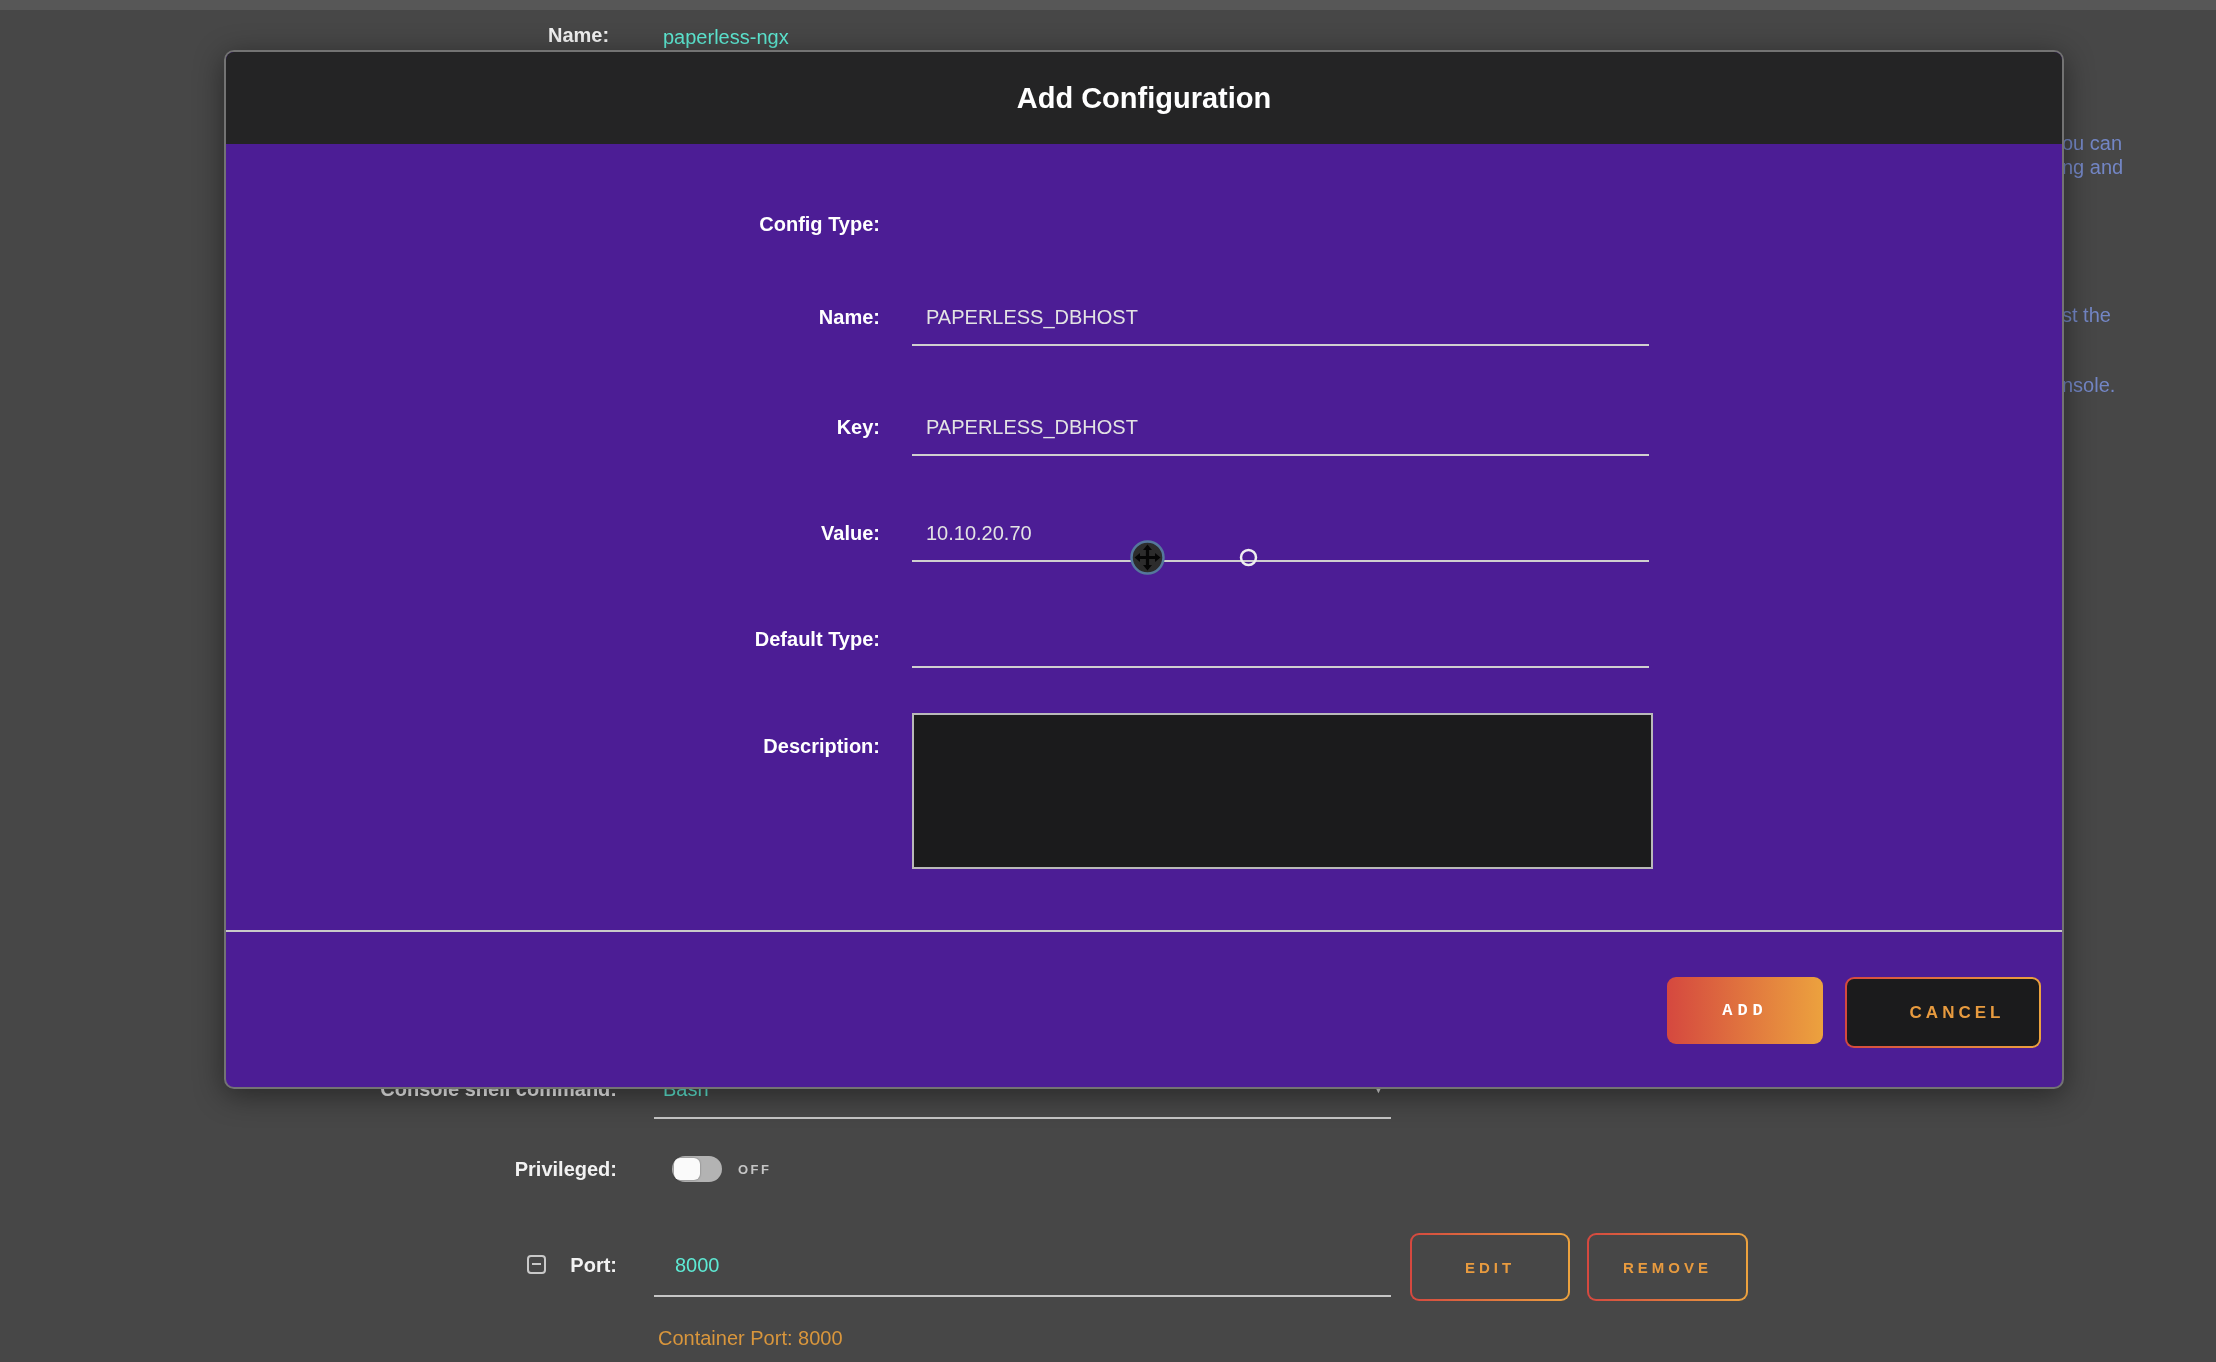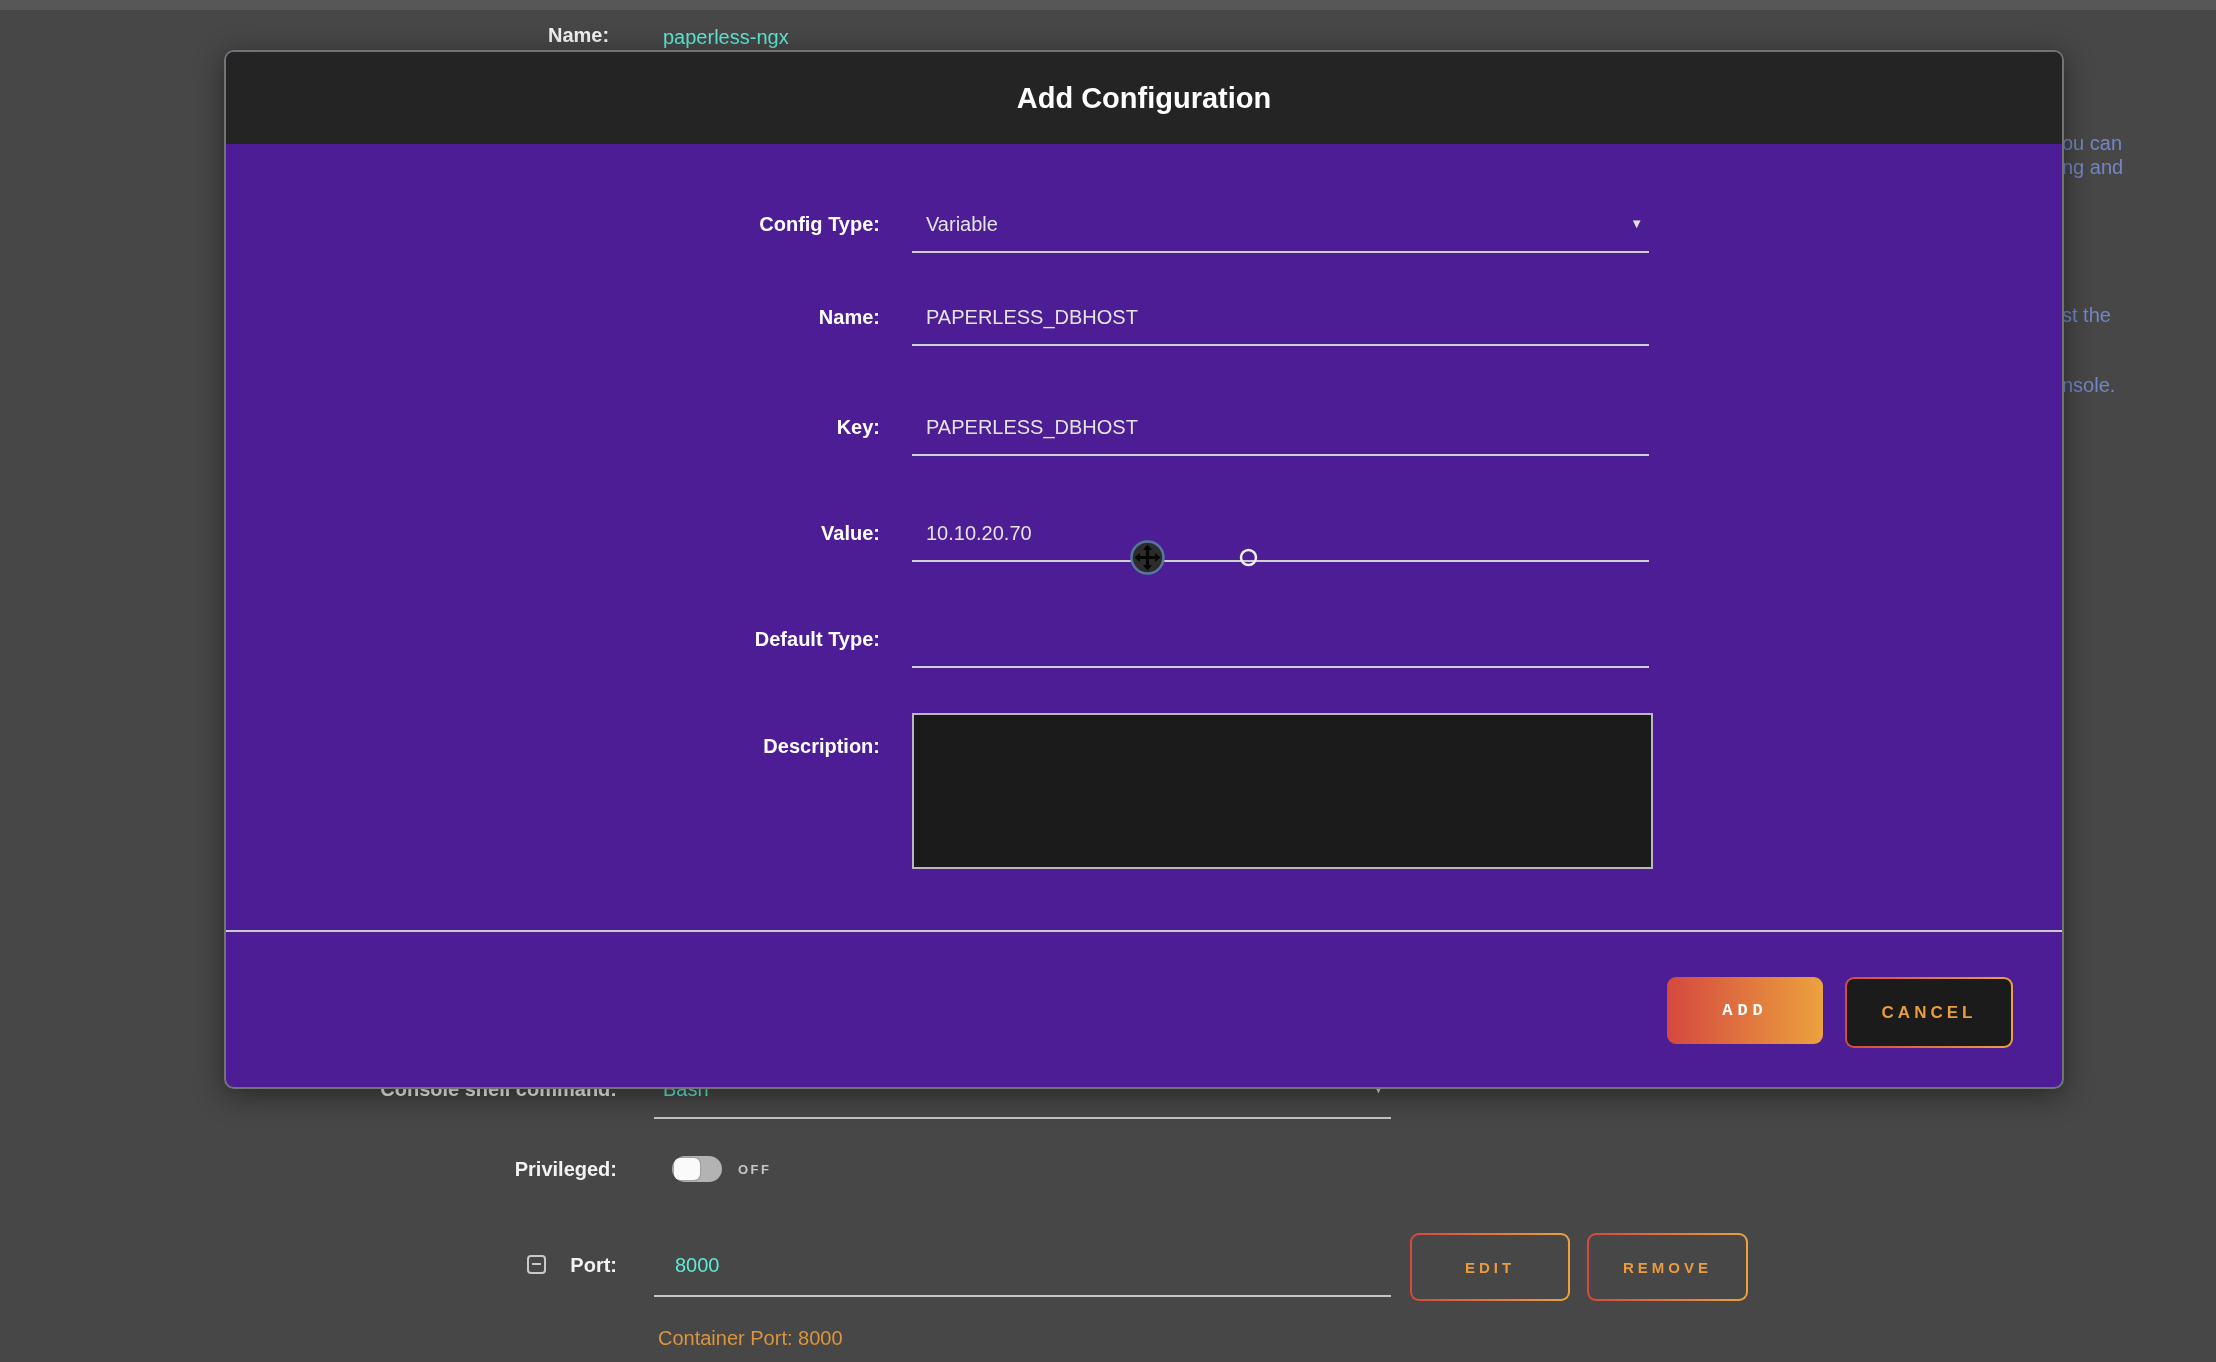"Variable" div.field { html: <div> <span>Variable</span> <span>▼</span> </div> -> none }
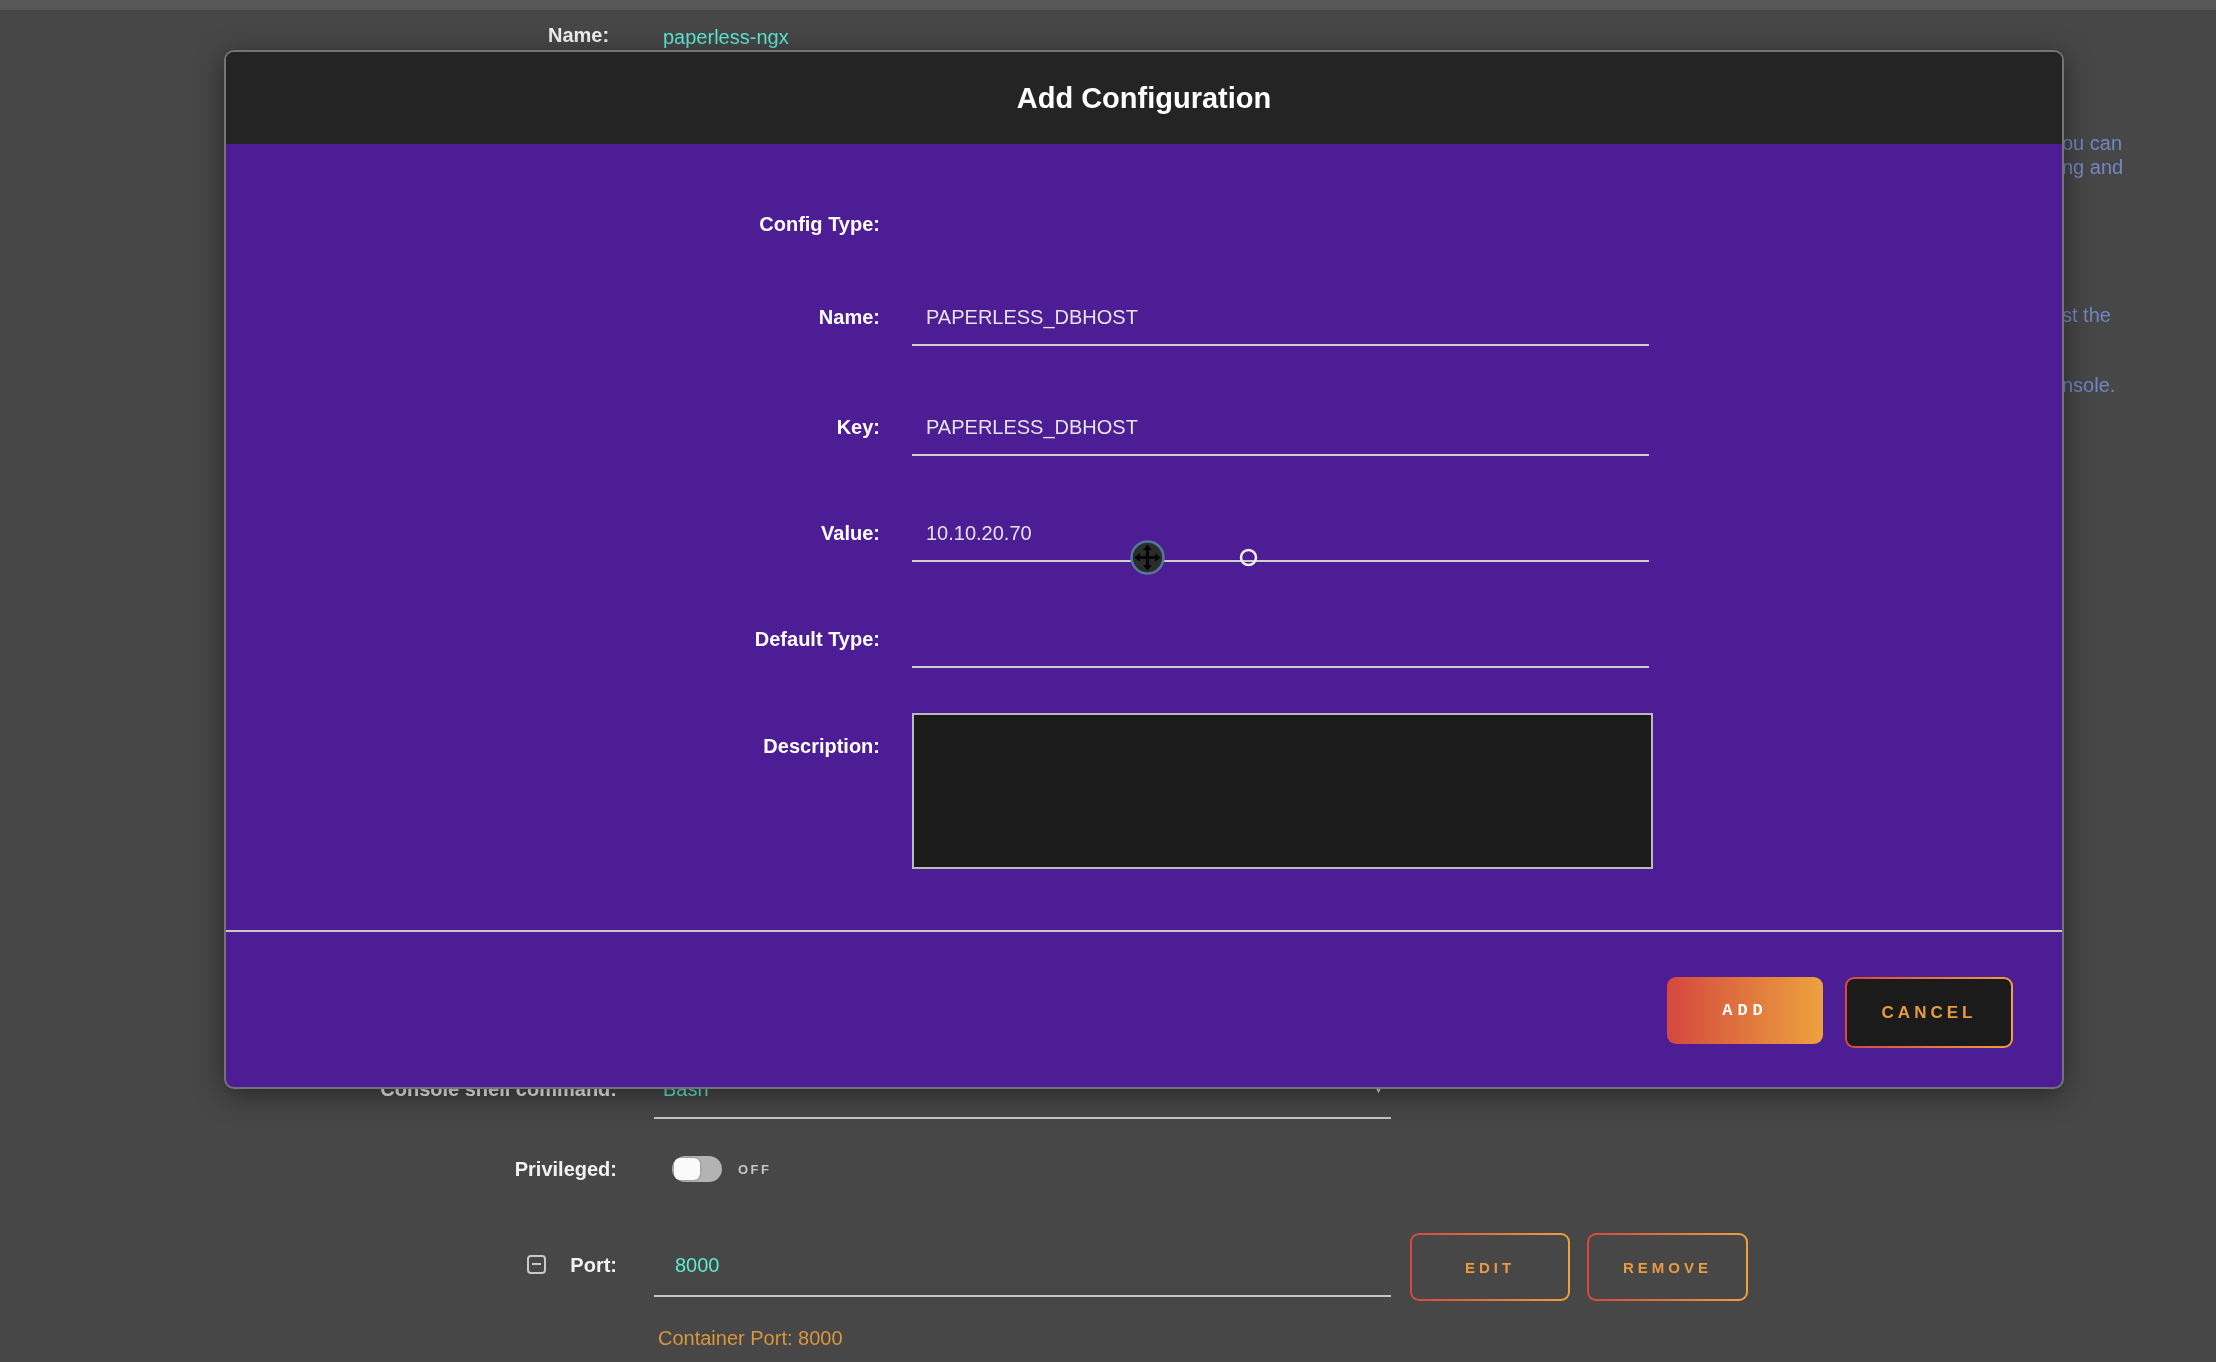"CANCEL" .btn-cancel { padding-left: none -> 28px }
